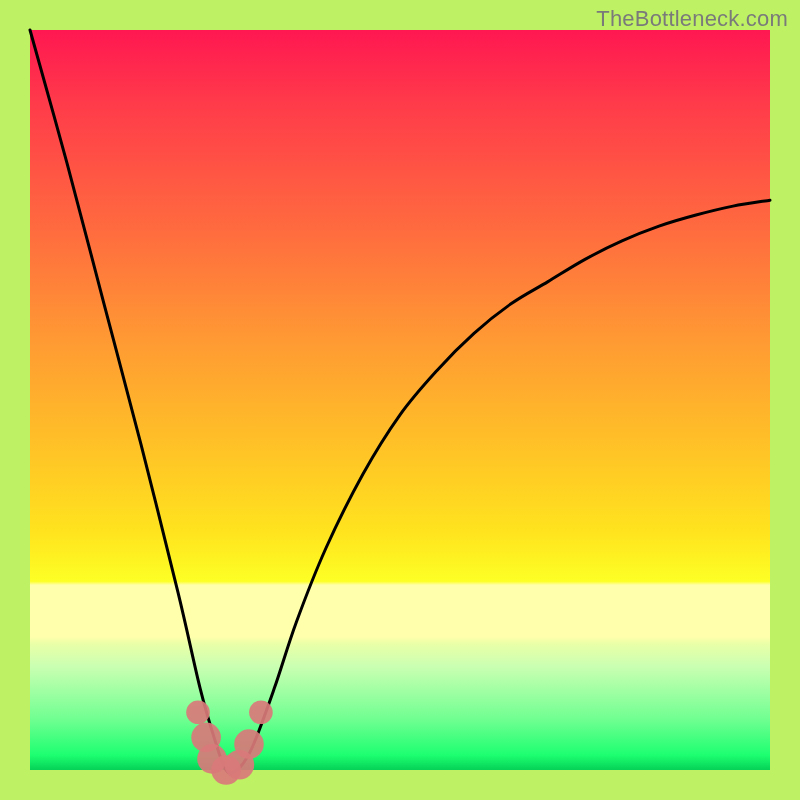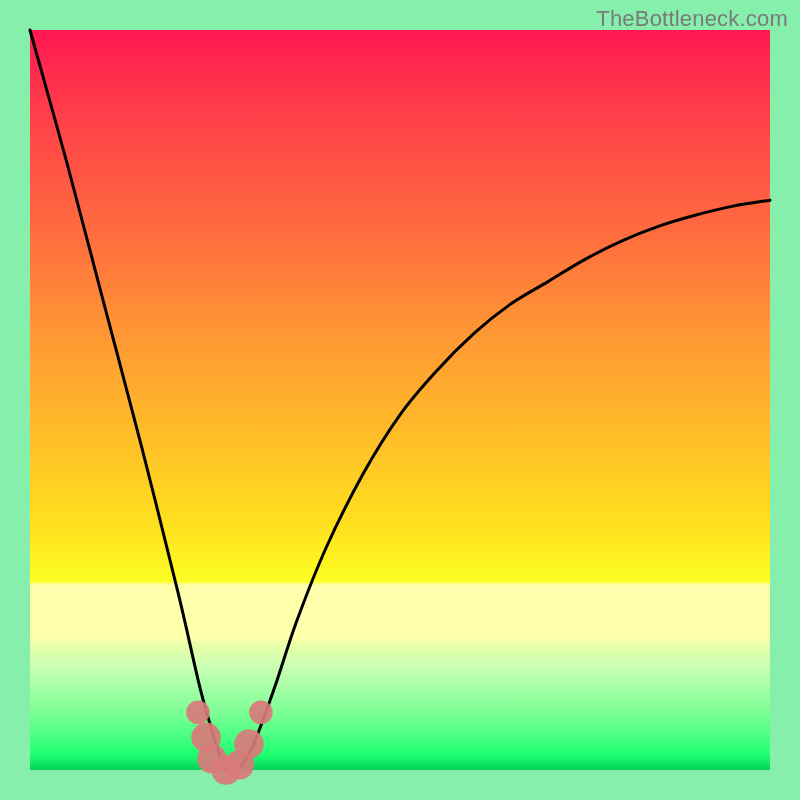"TheBottleneck.com" .frame { background: #86efac -> #bef264 }
